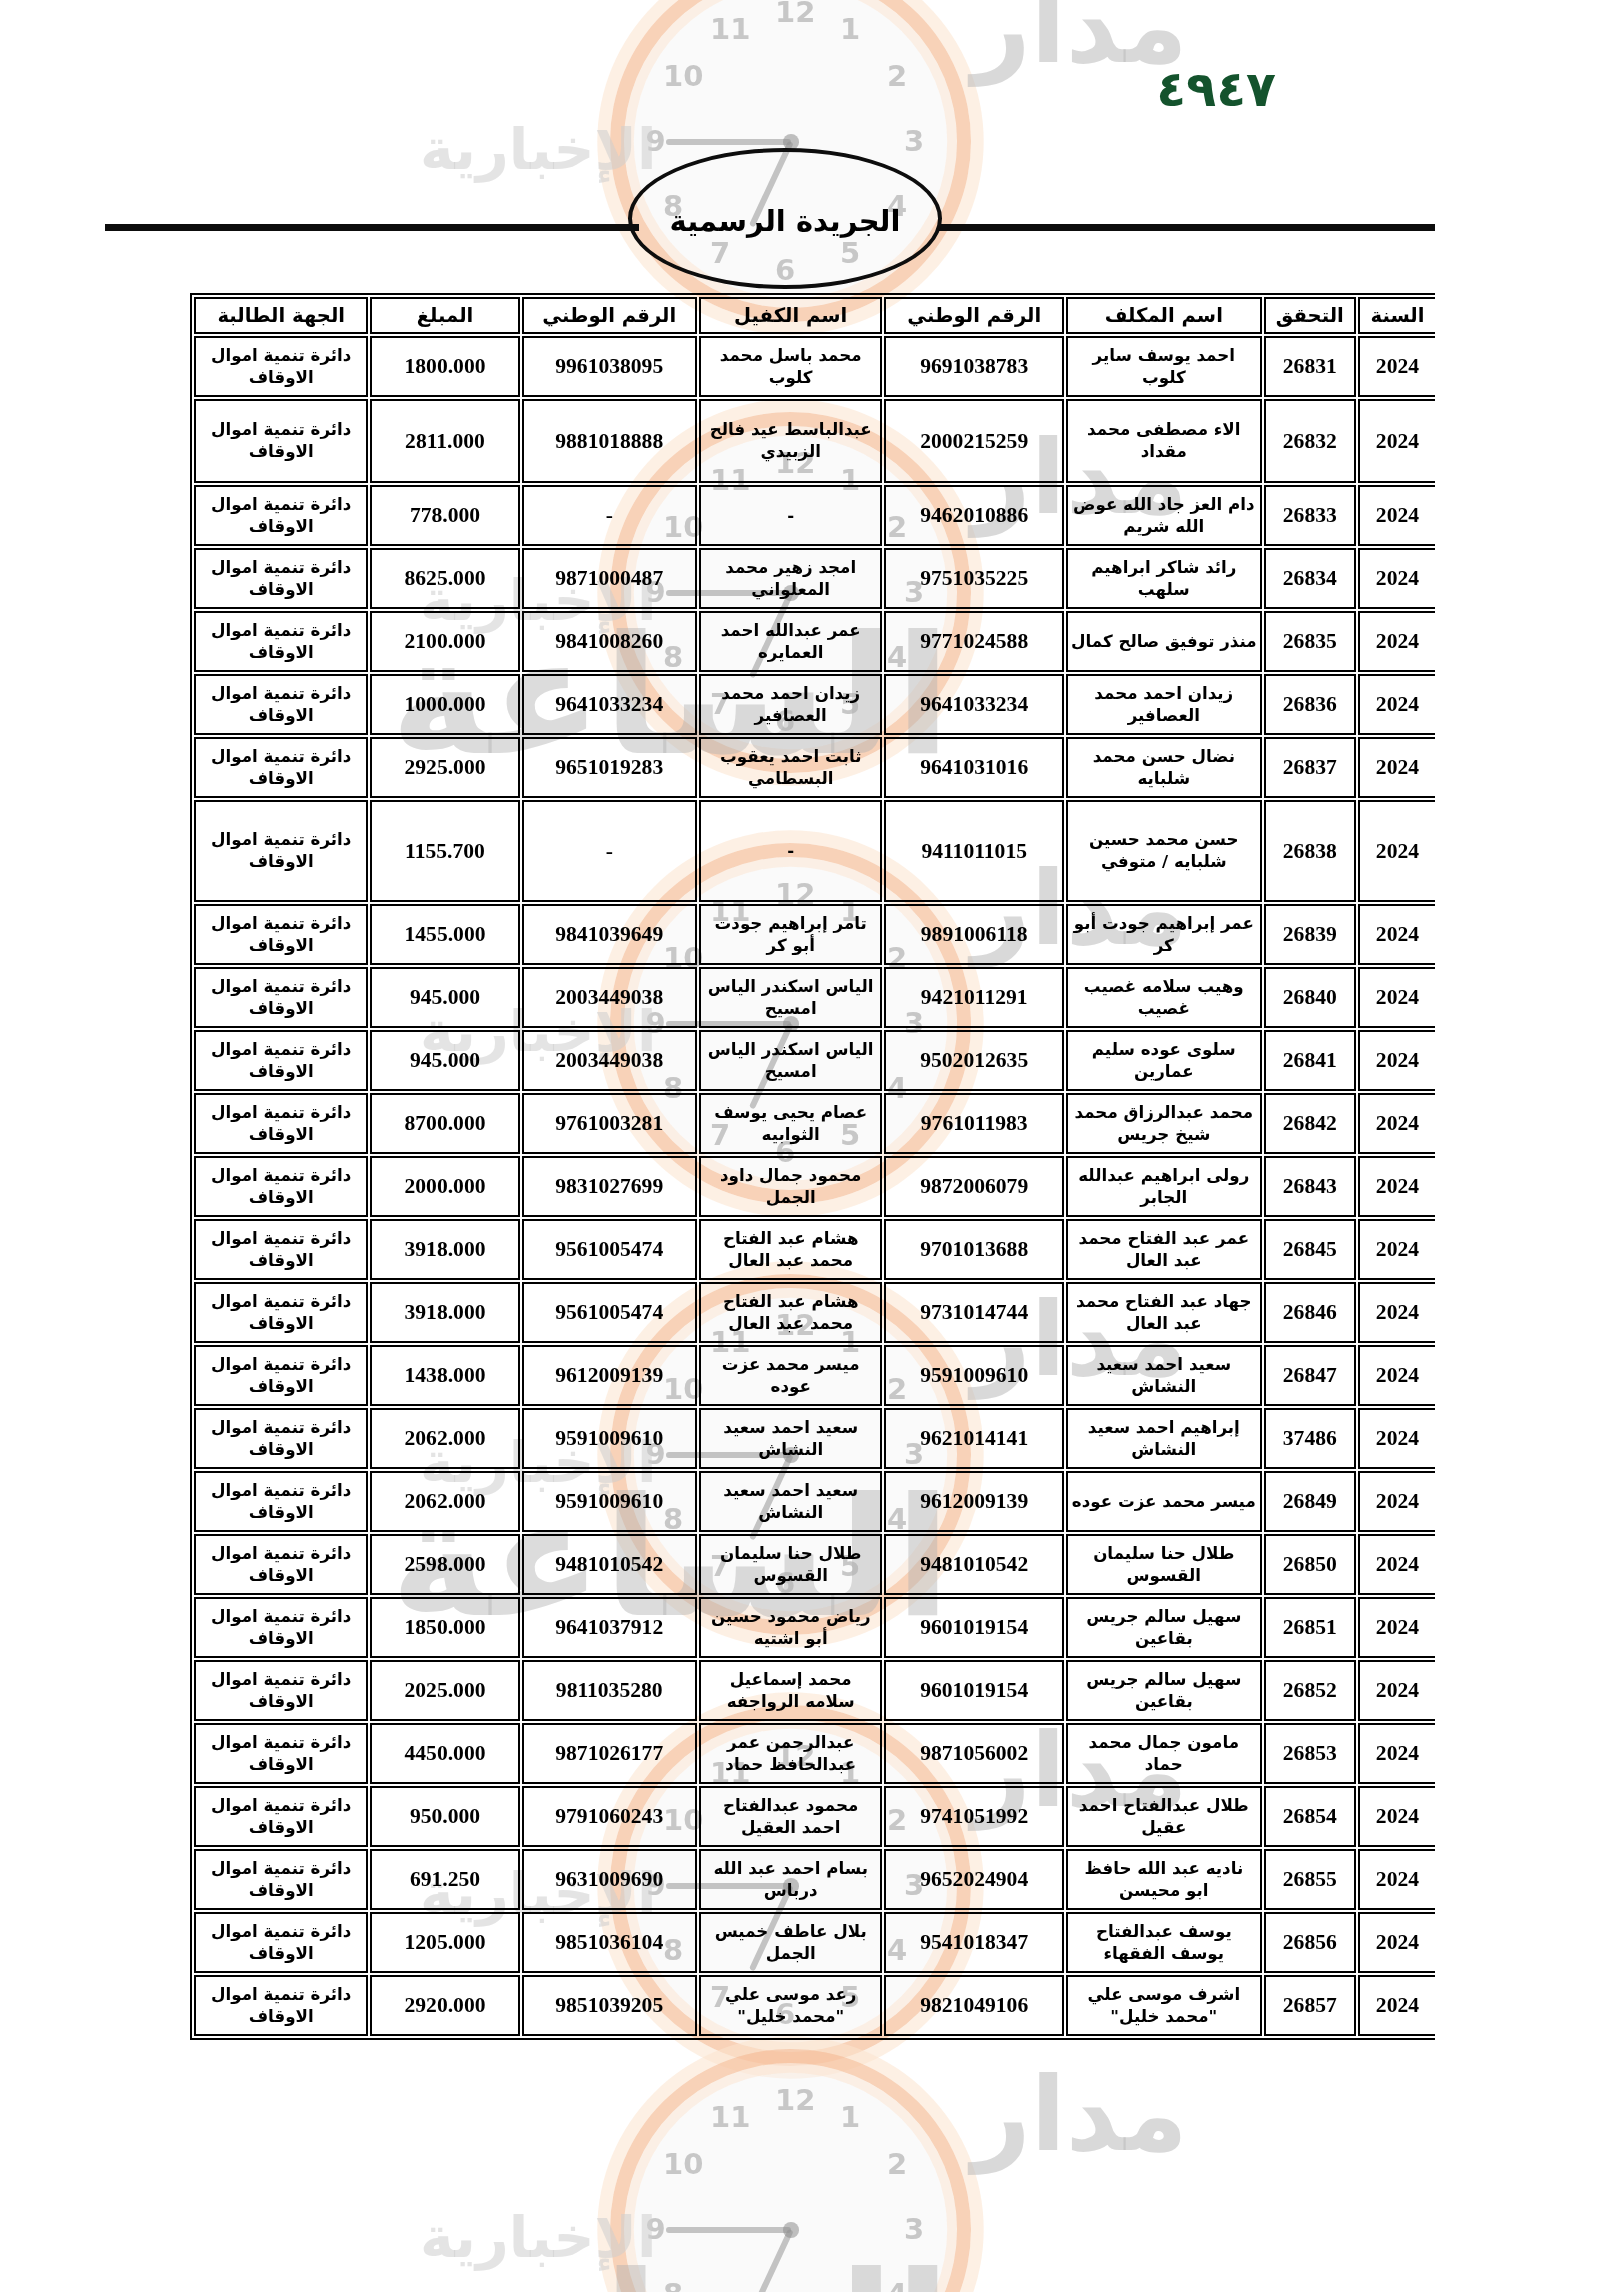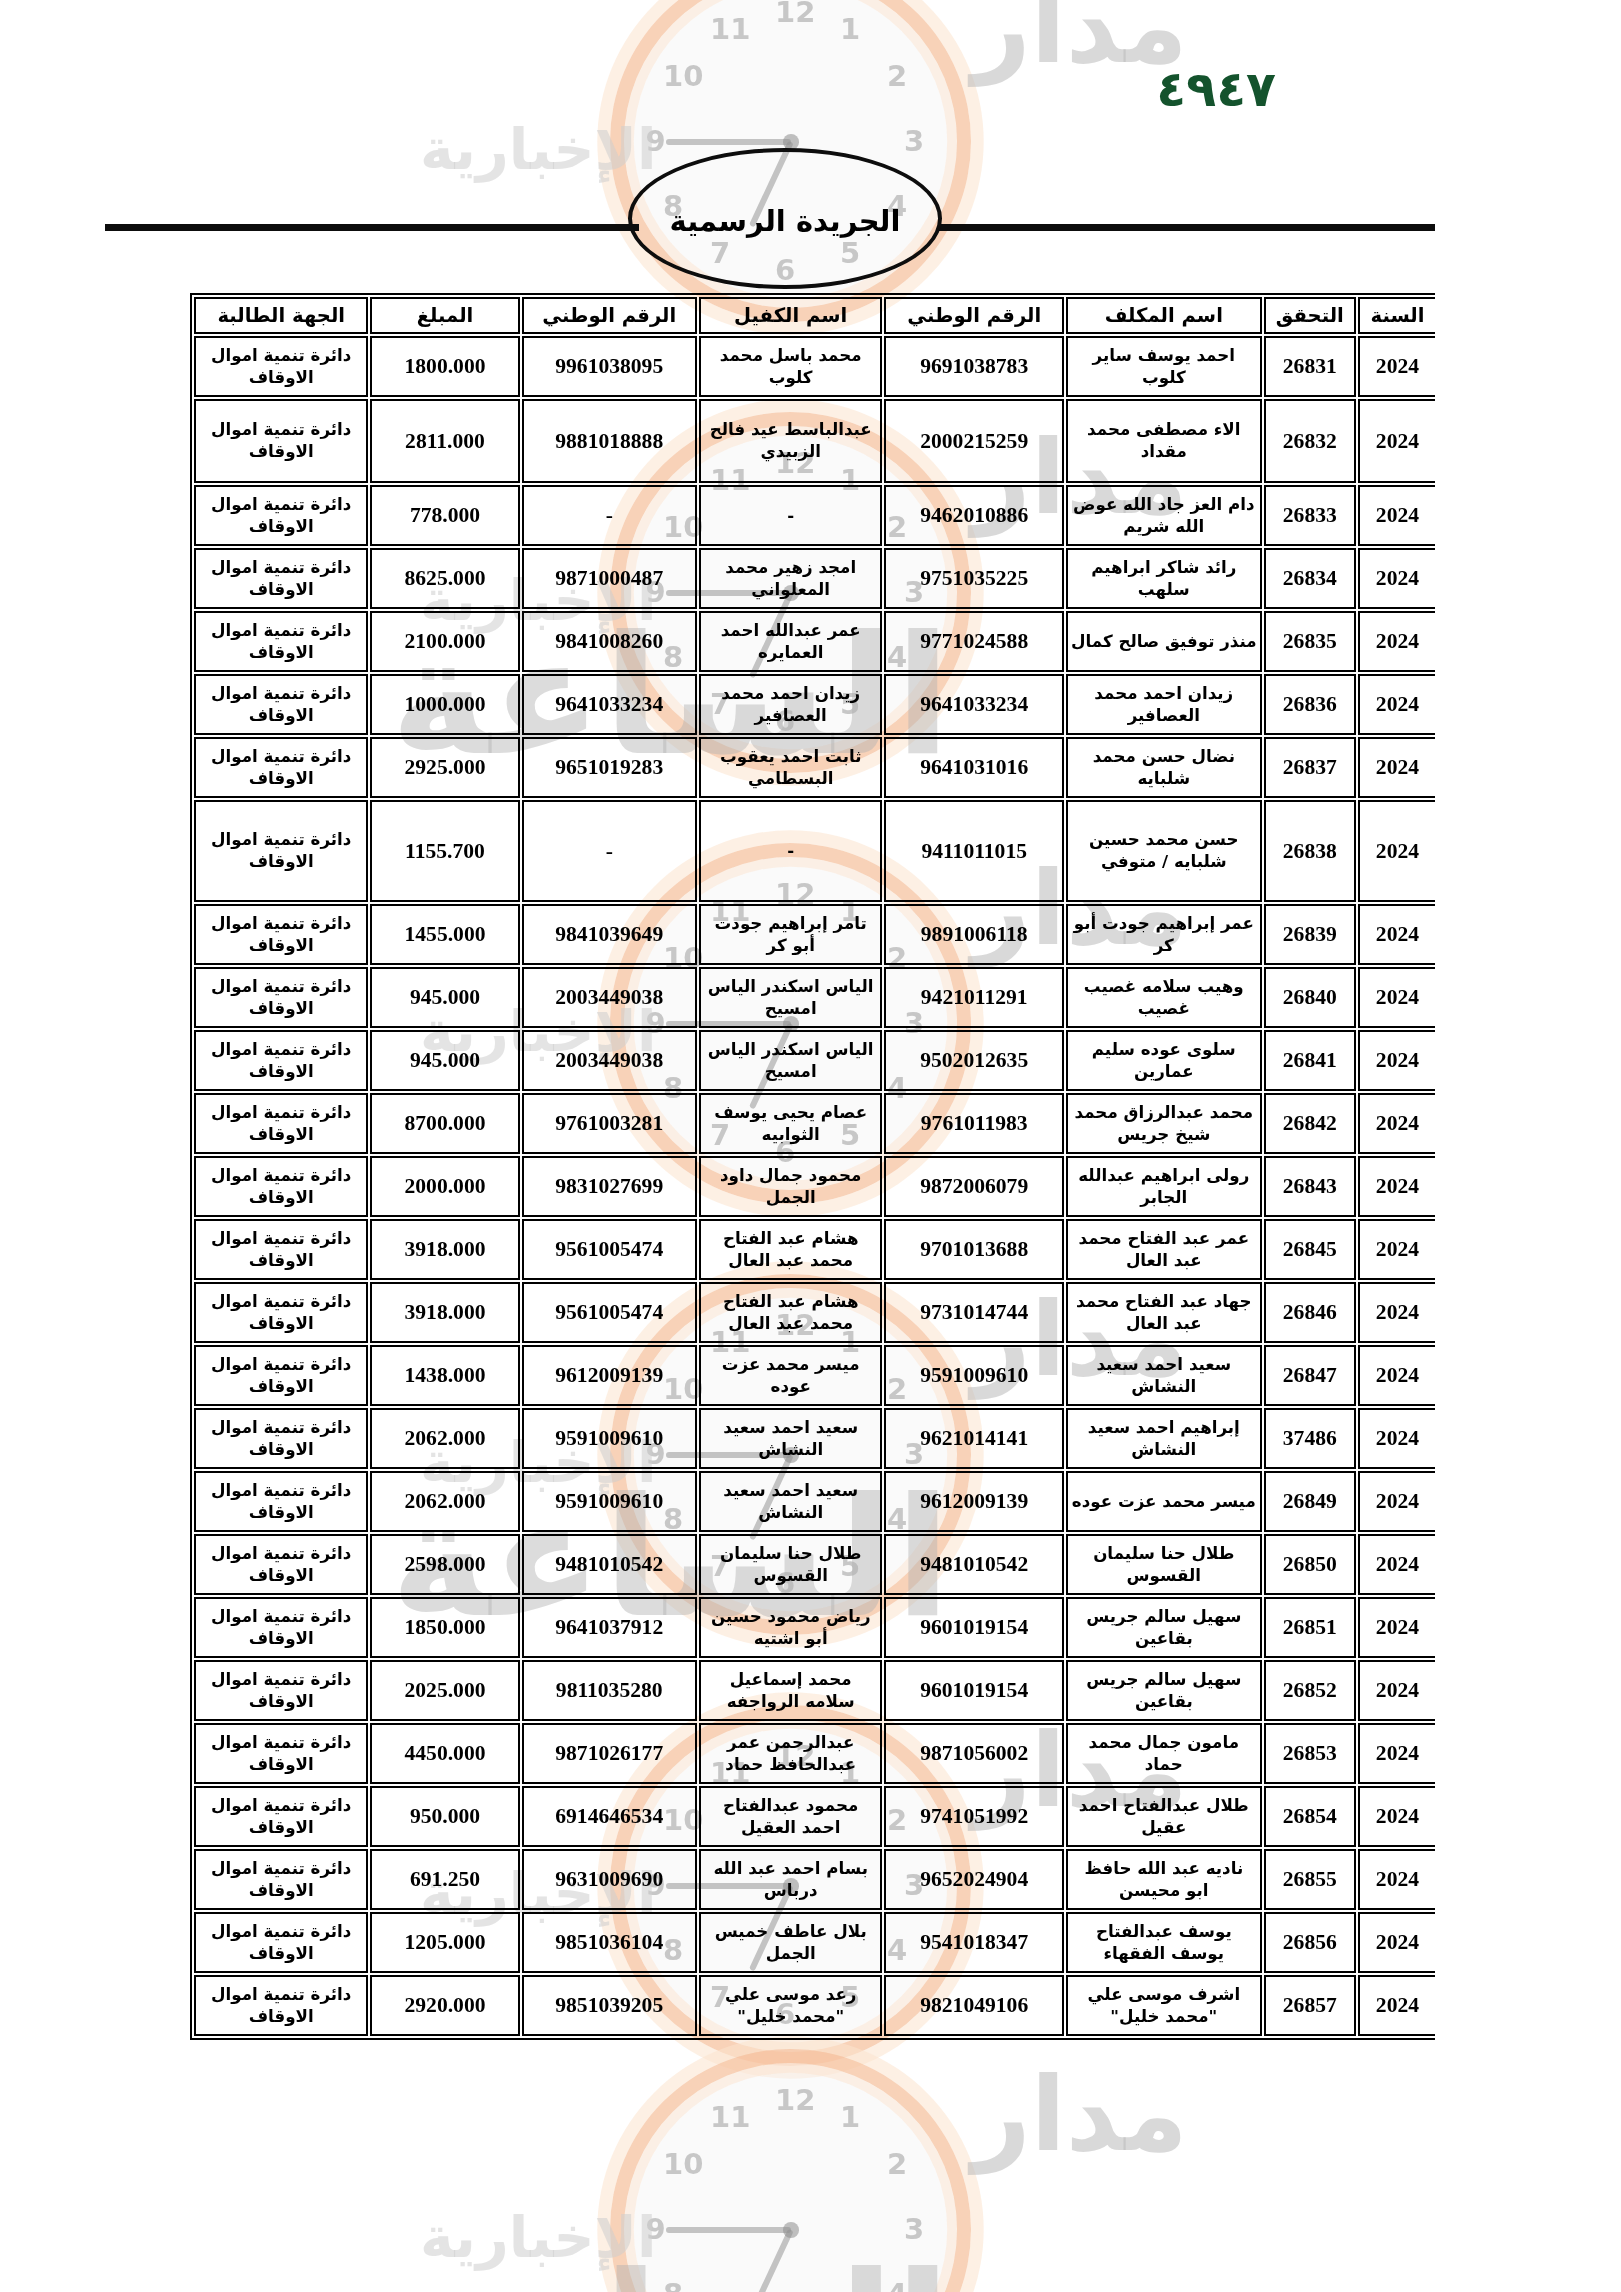"6914646534" td.num { text: 6914646534 -> 9791060243 }
